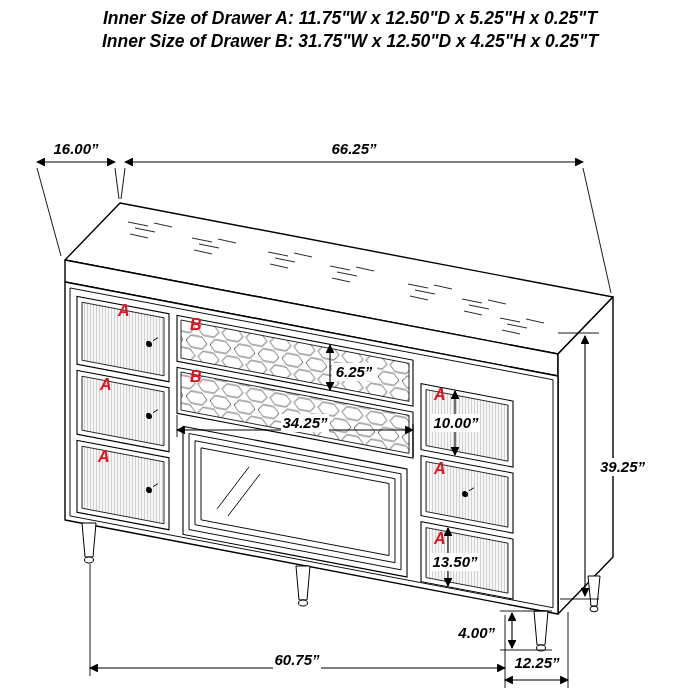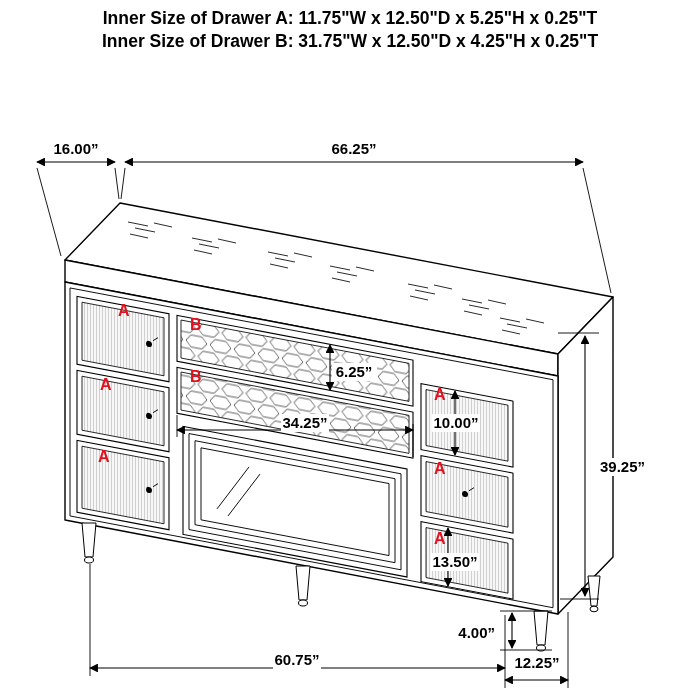"Inner Size of Drawer A:" .page { font-style: none -> italic }
